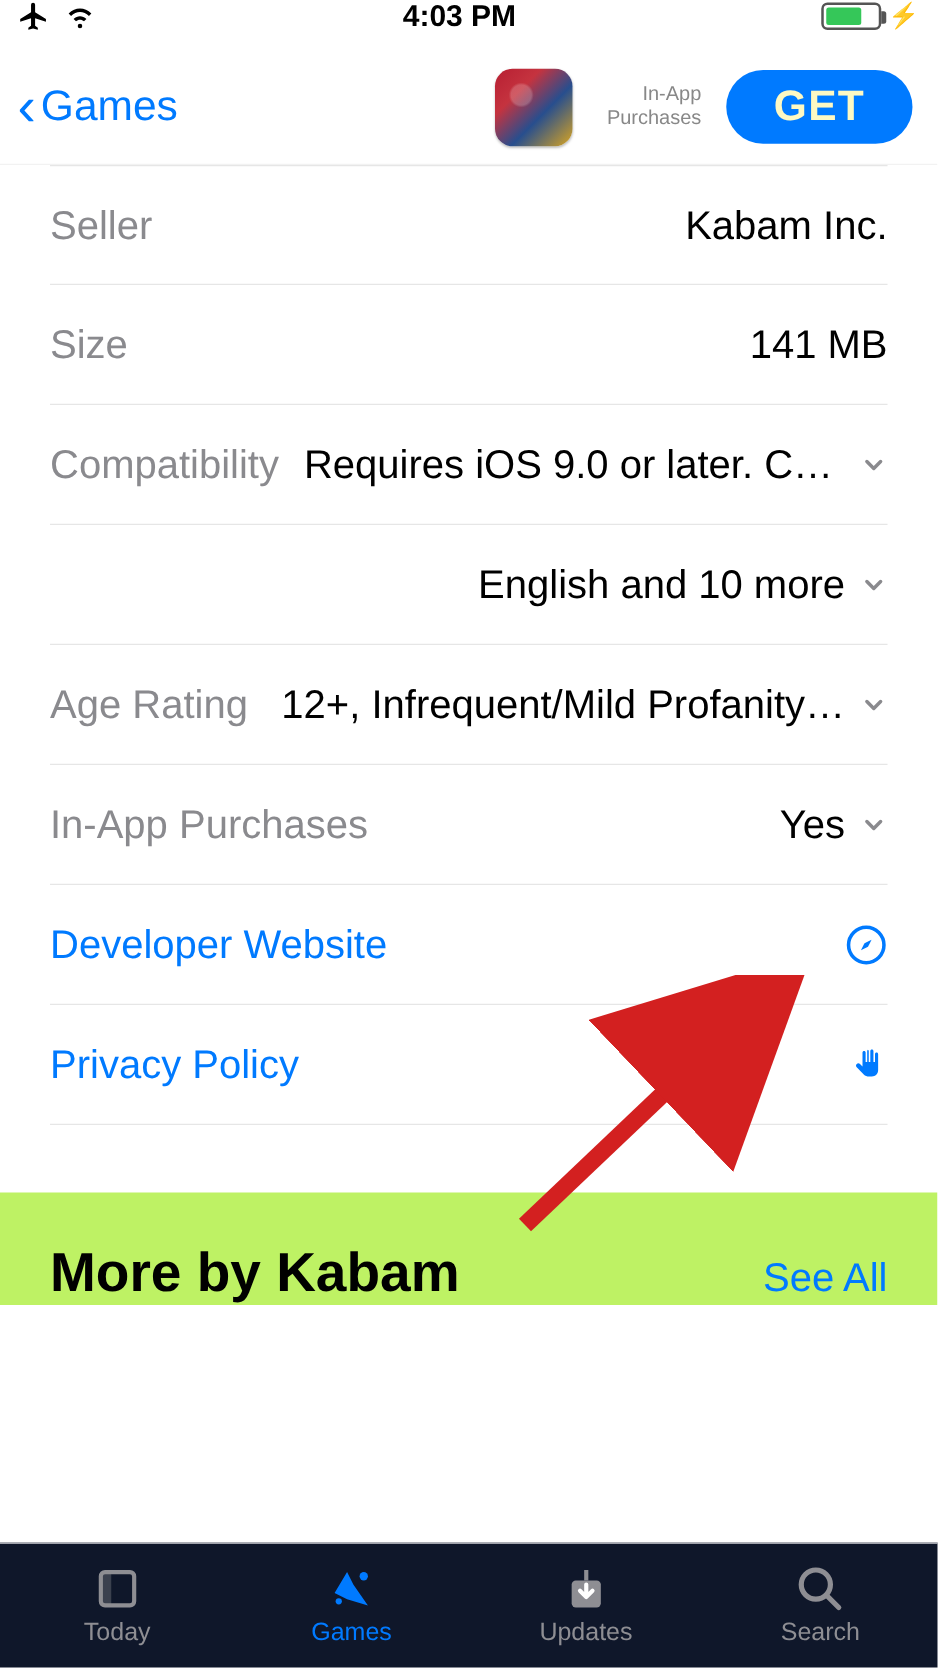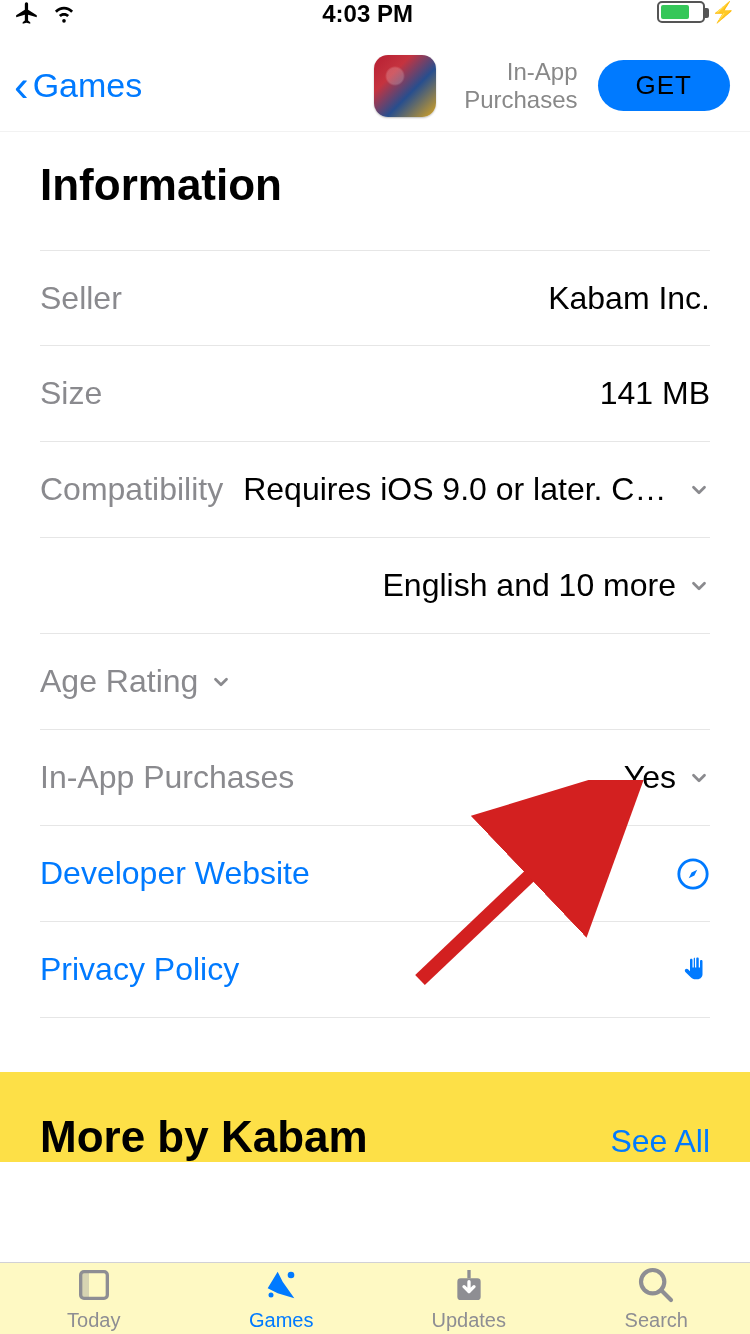"In-App" .iap-note { font-size: 24px -> 16px }
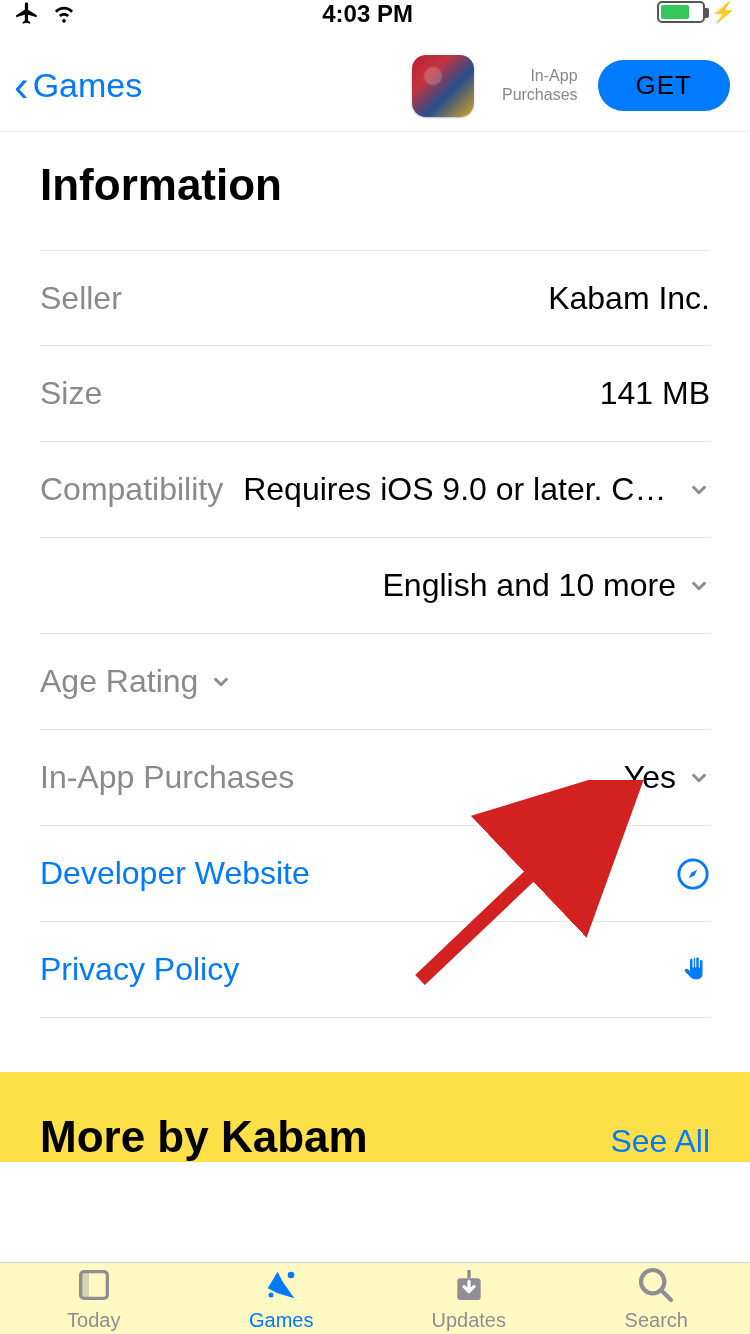"GET" .get-btn { color: #000000 -> #fef9c3; font-size: 26px -> 34px; font-weight: 400 -> 700 }
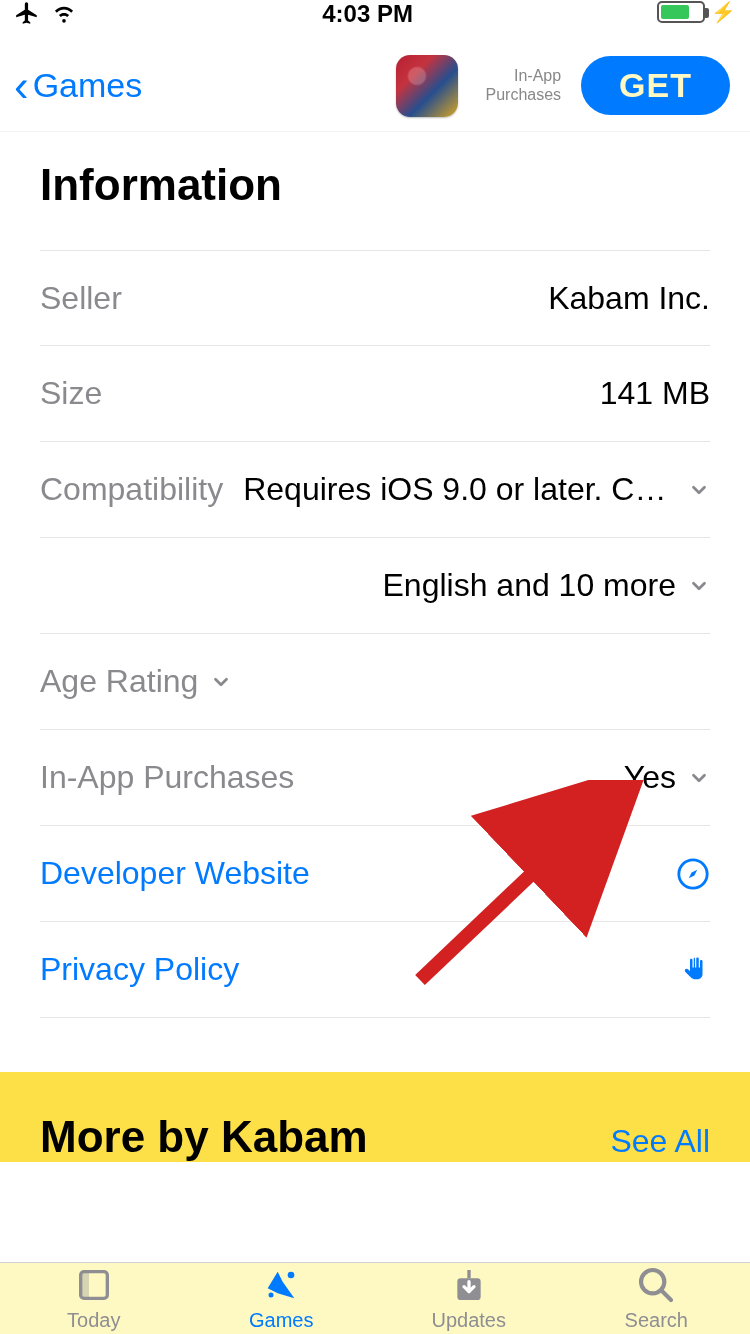"Information" h1.section-title { html: <h1>Information</h1> -> none }
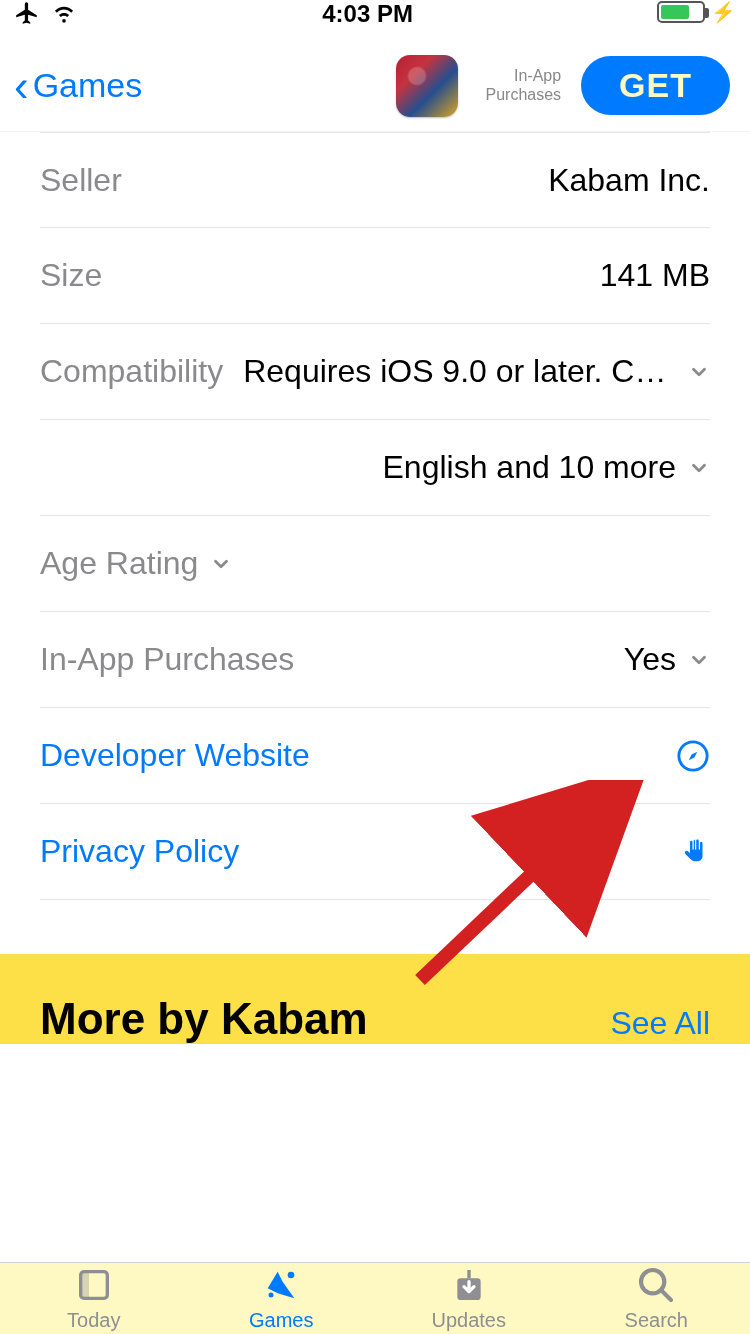"12+, Infrequent/Mild Profanity…" span.value { html: none -> <span>12+, Infrequent/Mild Profanity…</span> }
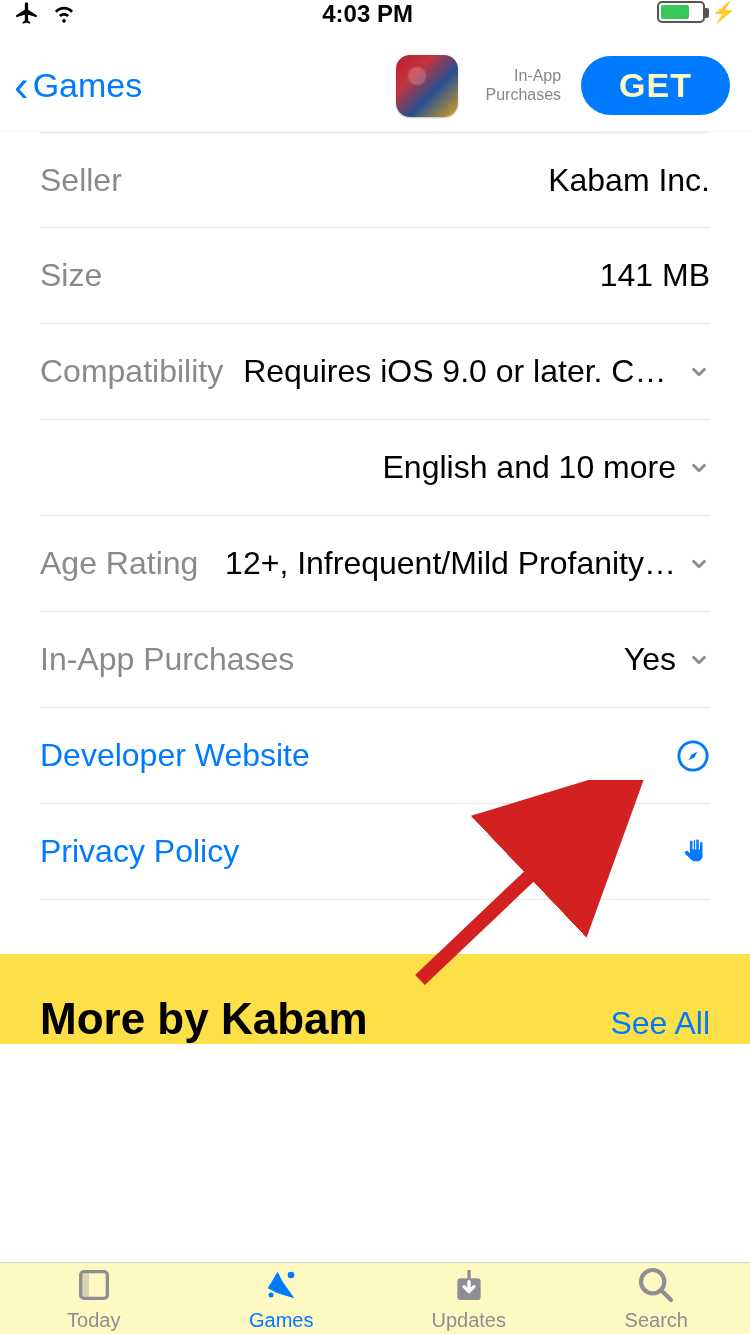"More by Kabam" .more-section { background: #fde047 -> #bef264 }
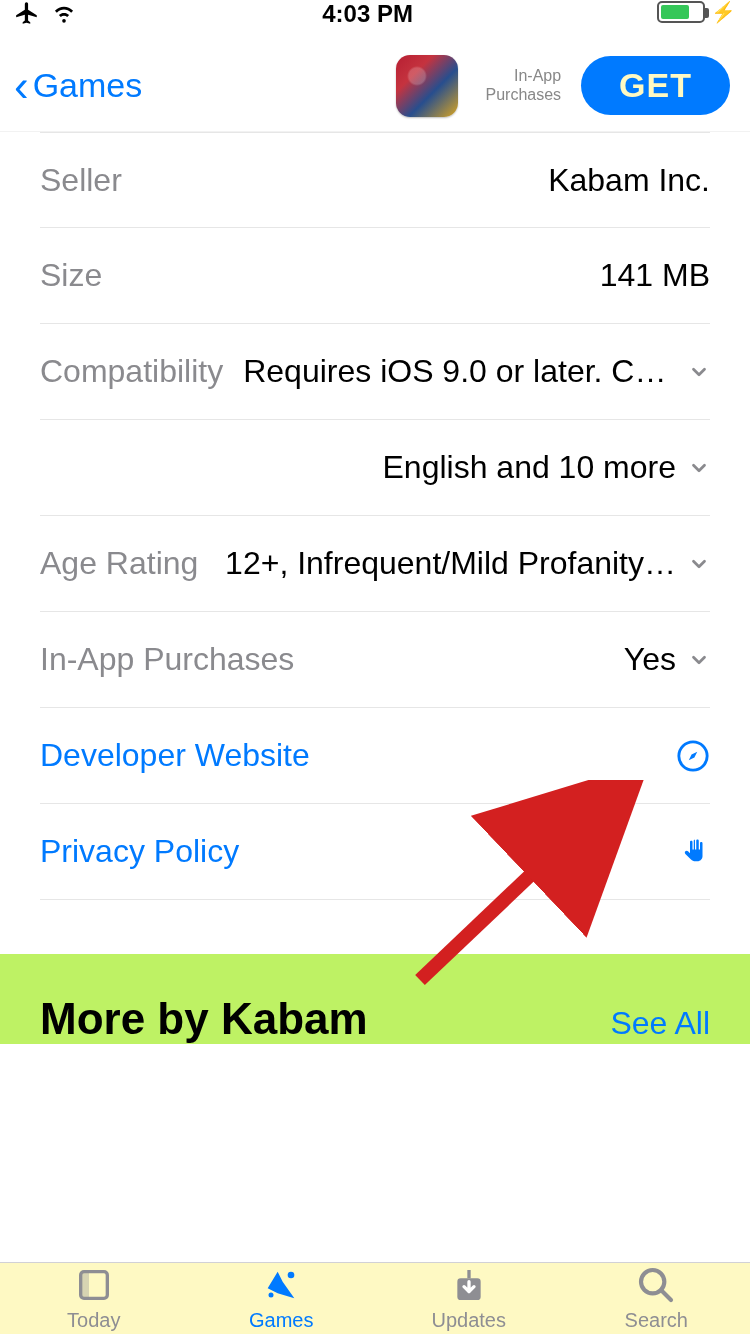"Today" .tabbar { background: #fef9c3 -> #0f172a; height: 72px -> 100px }
